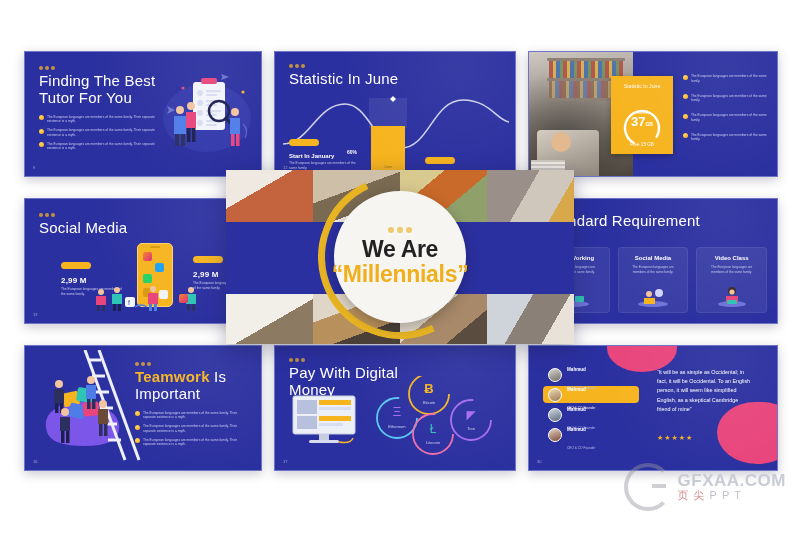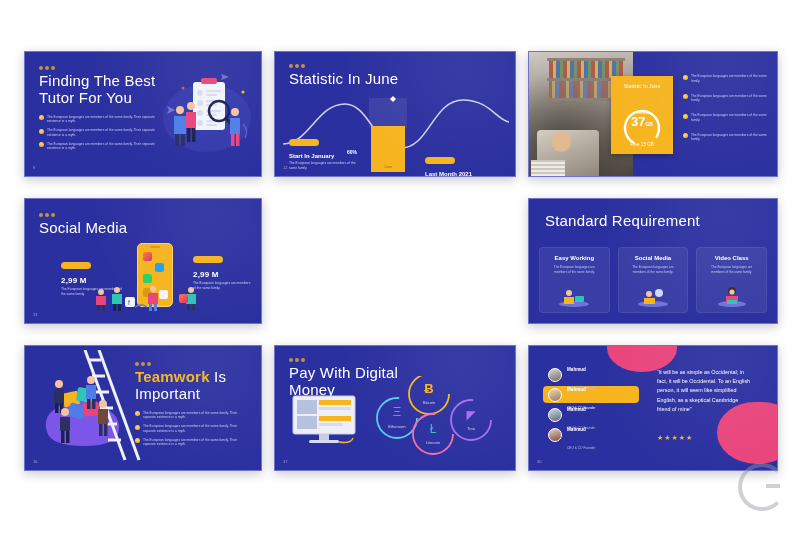"We Are" div.band { html: none -> <div> <div> <div></div> <div></div> <div></div> <div></div> </div> <div> <div></div> <div></div> <div></div> <div></div> </div> <div></div> <div> <div> <i></i> <i></i> <i></i> </div> <div>We Are</div> <div>“Millennials”</div> </div> </div> }
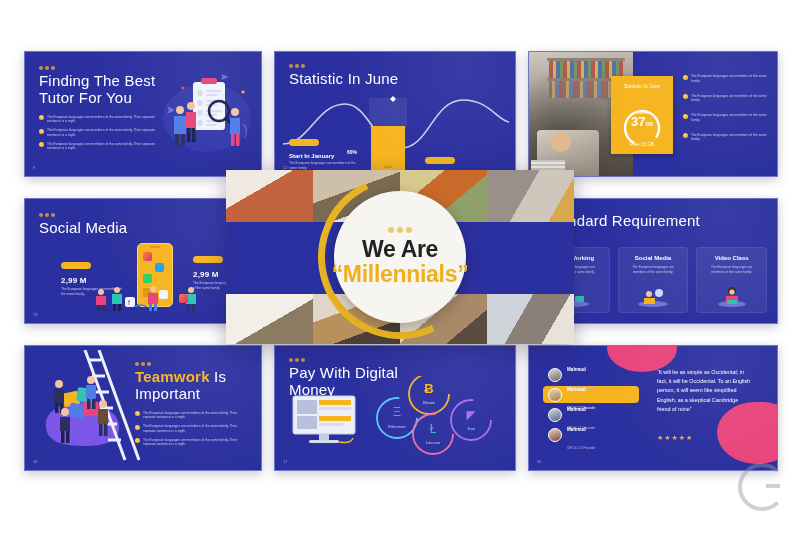"GFXAA.COM" div.wmT { html: none -> <div> <div>GFXAA.COM</div> <div> <em>页尖</em><span>PPT</span> </div> </div> }
